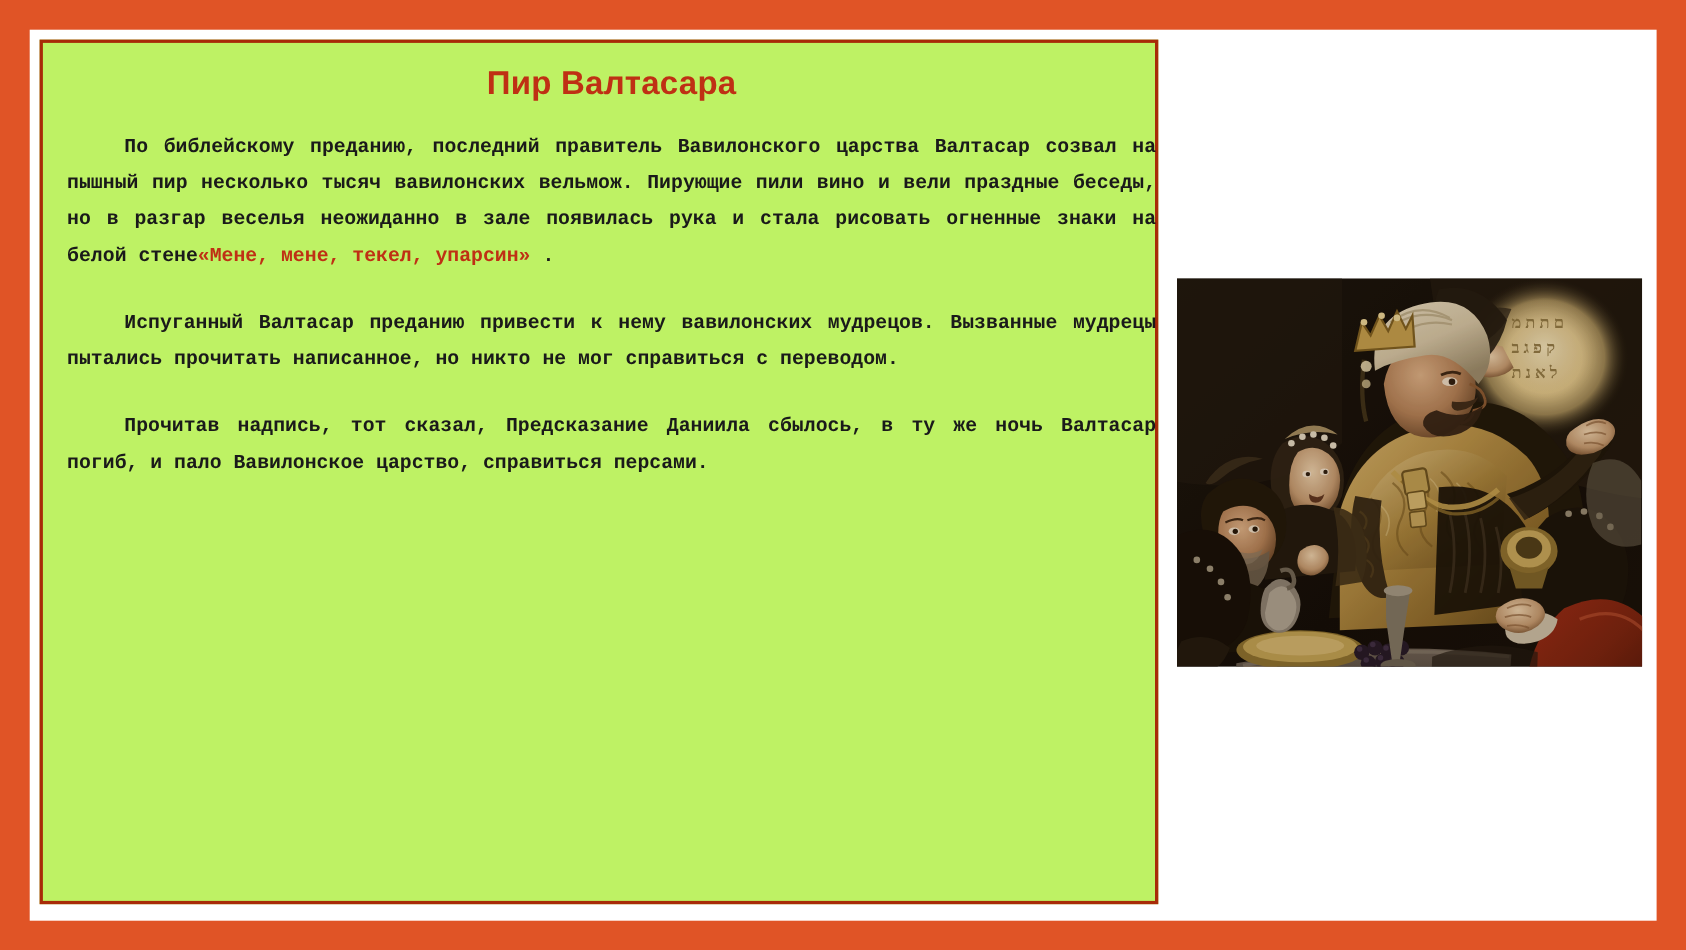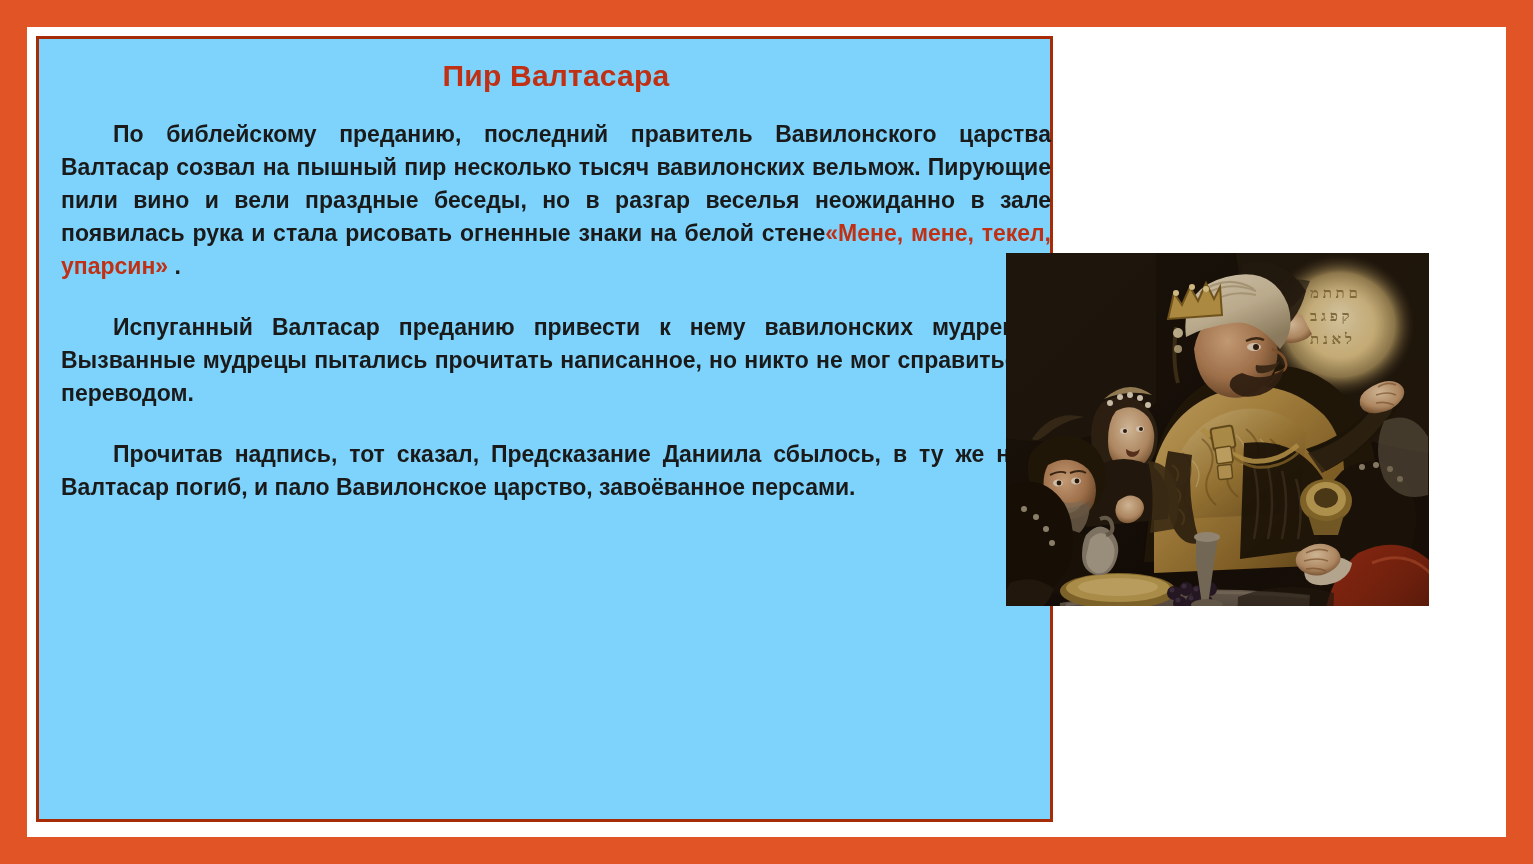"Пир Валтасара" #text-panel { background: #7dd3fc -> #bef264 }
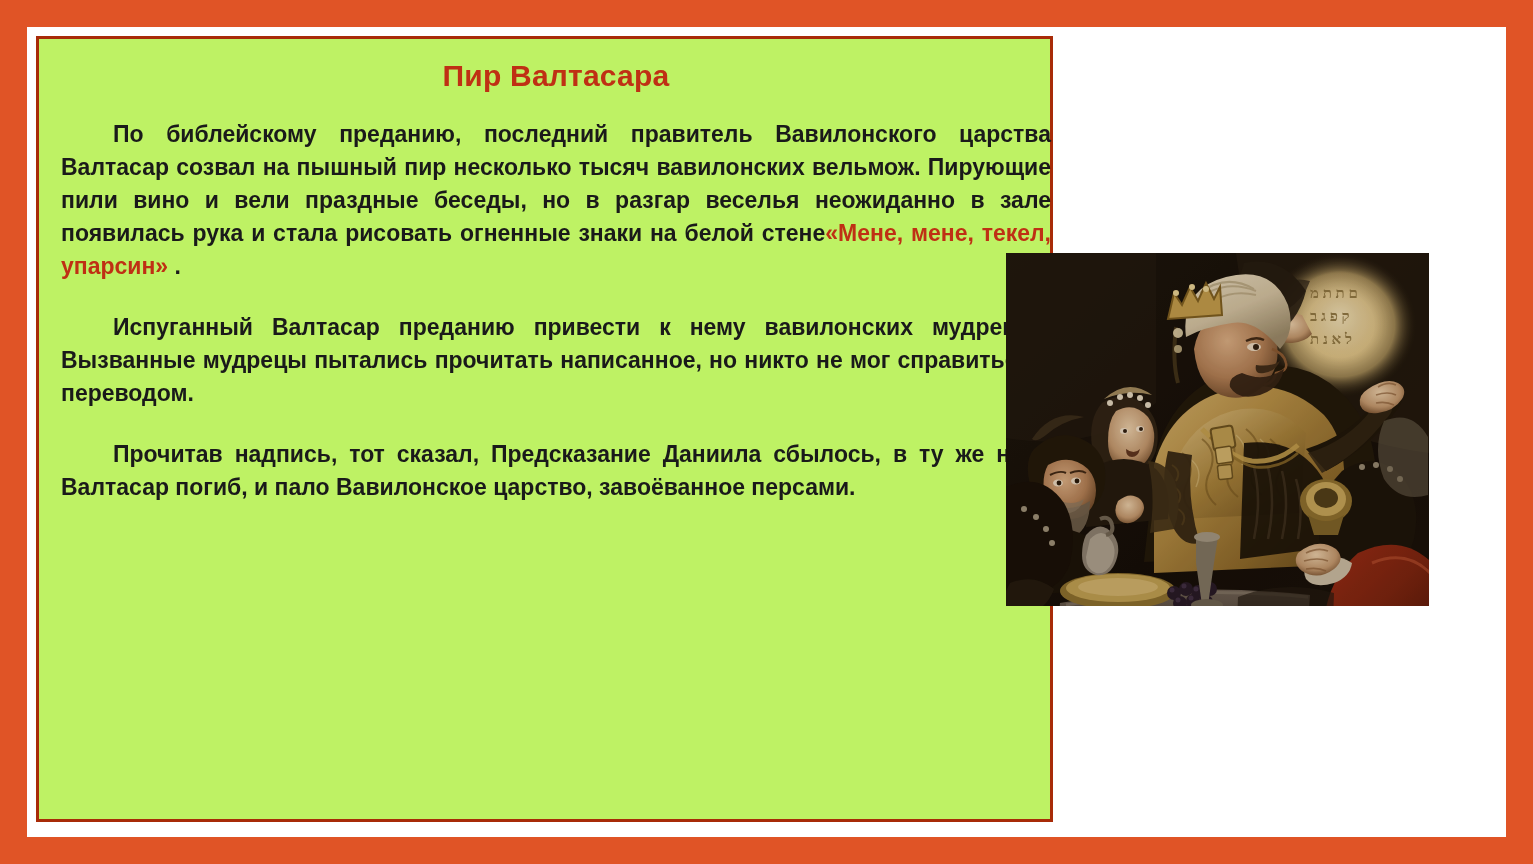"По библейскому преданию, последний" .para { font-family: Liberation Sans, sans-serif -> Liberation Mono, monospace; font-size: 23px -> 18px }
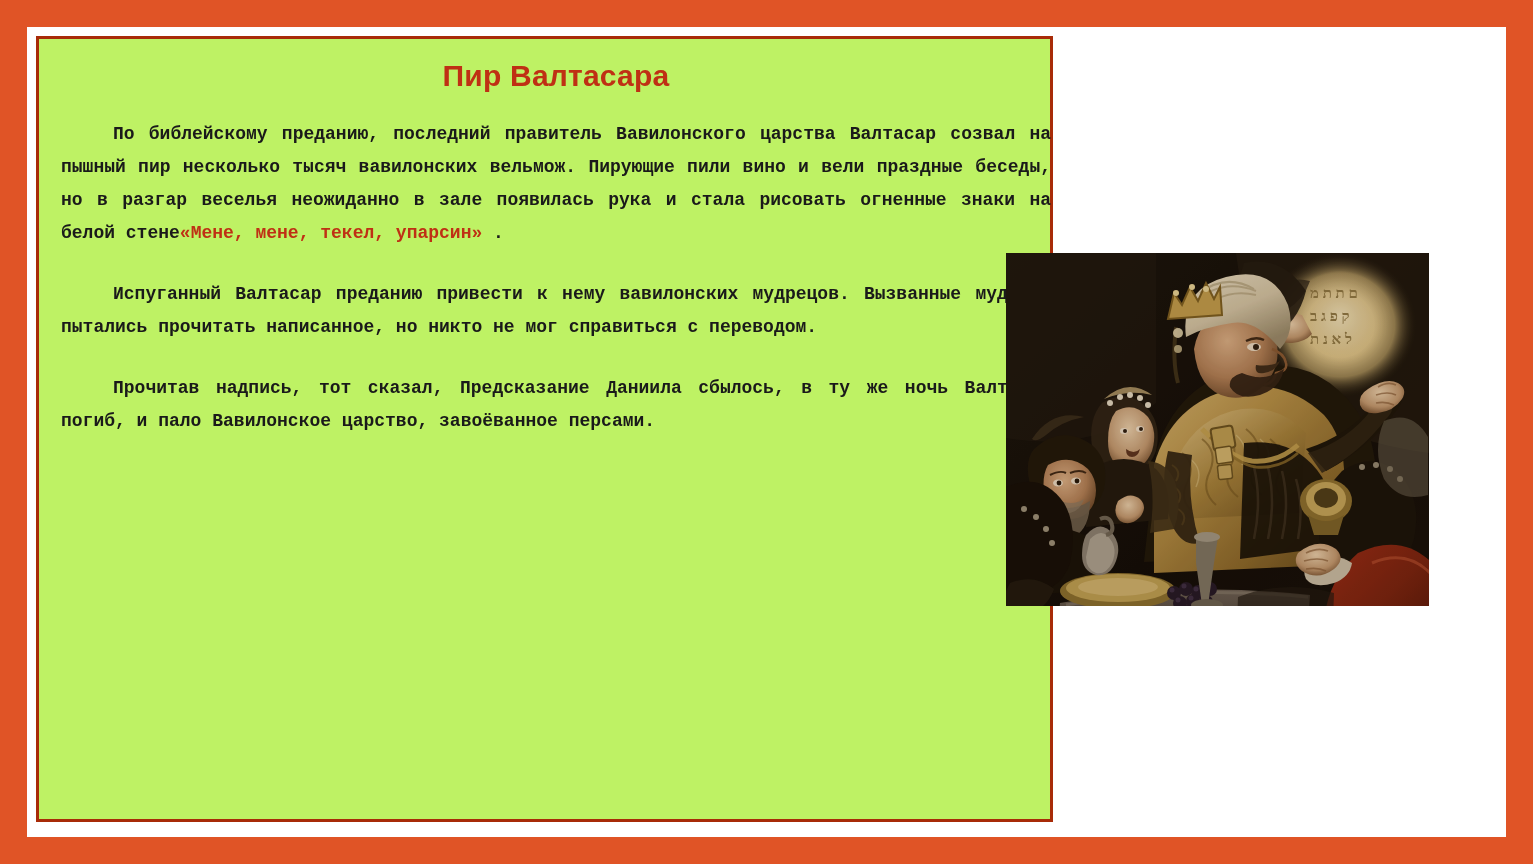"ם ת ת מ" #painting-wrap { left: 1006px -> 1070px }
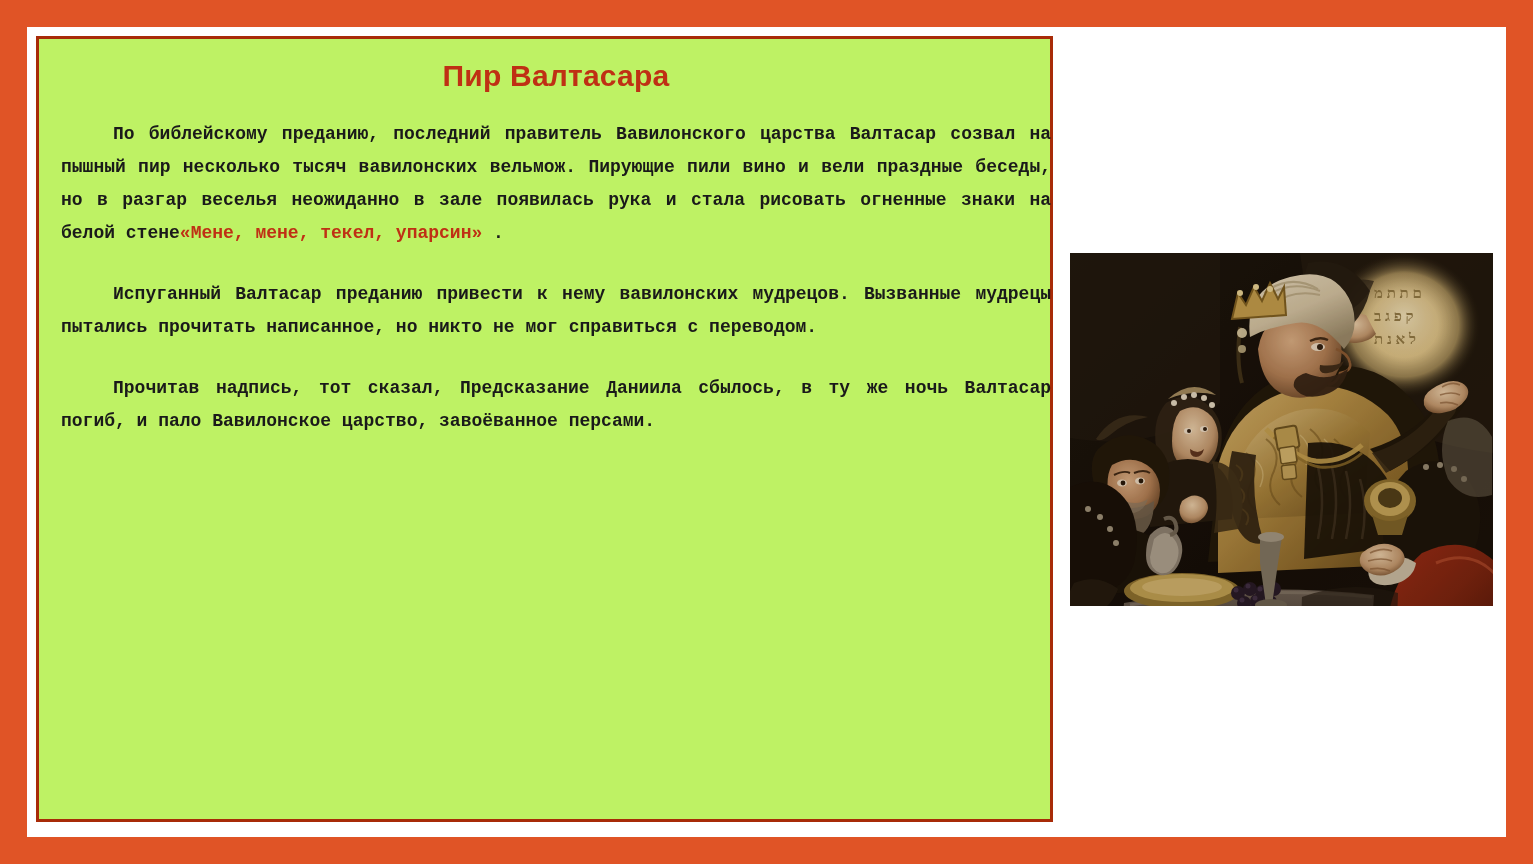"Прочитав надпись, тот сказал," p.para { text: завоёванное -> справиться }
